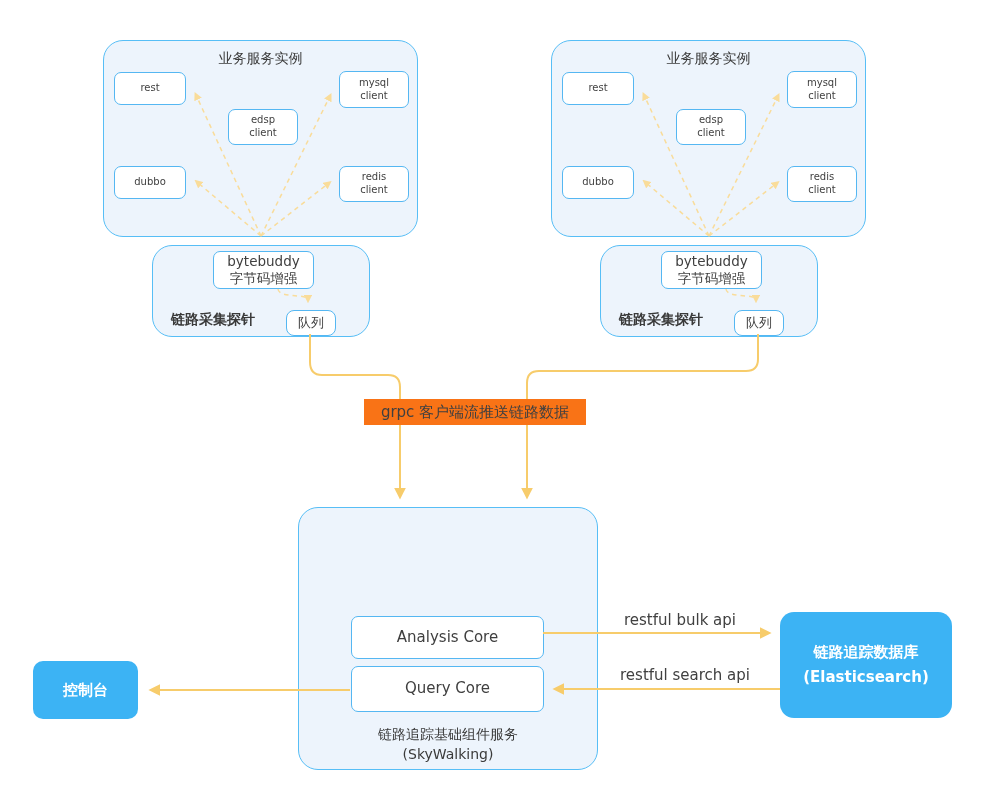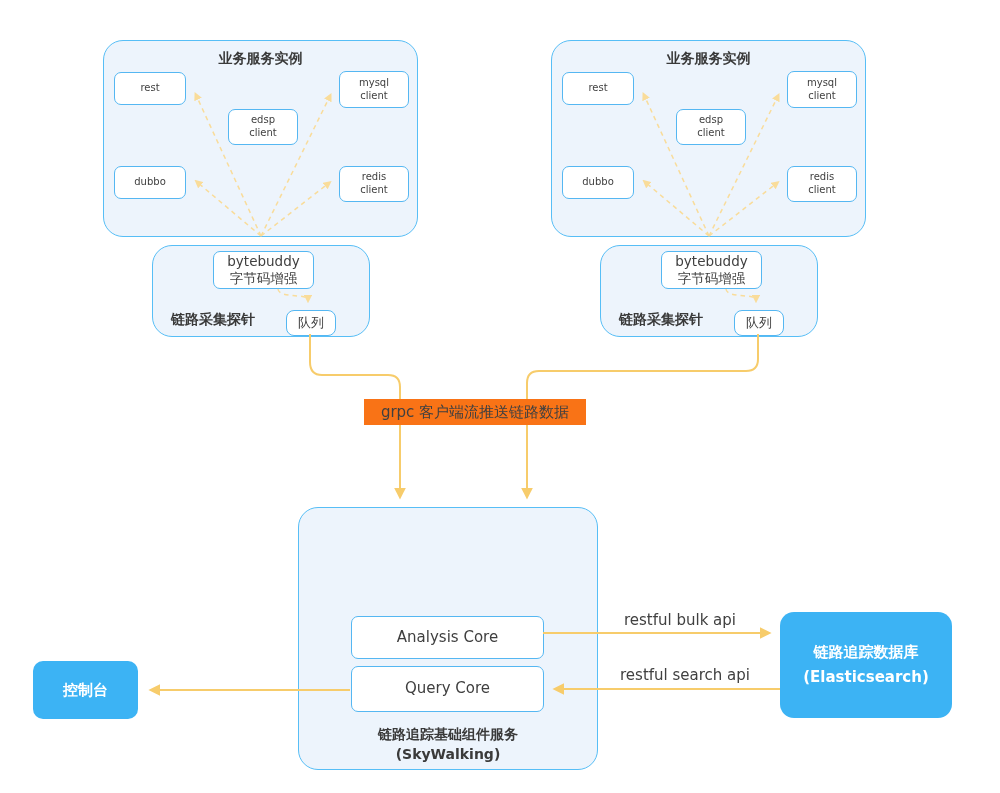"业务服务实例" .panel-title { font-weight: 700 -> 400 }
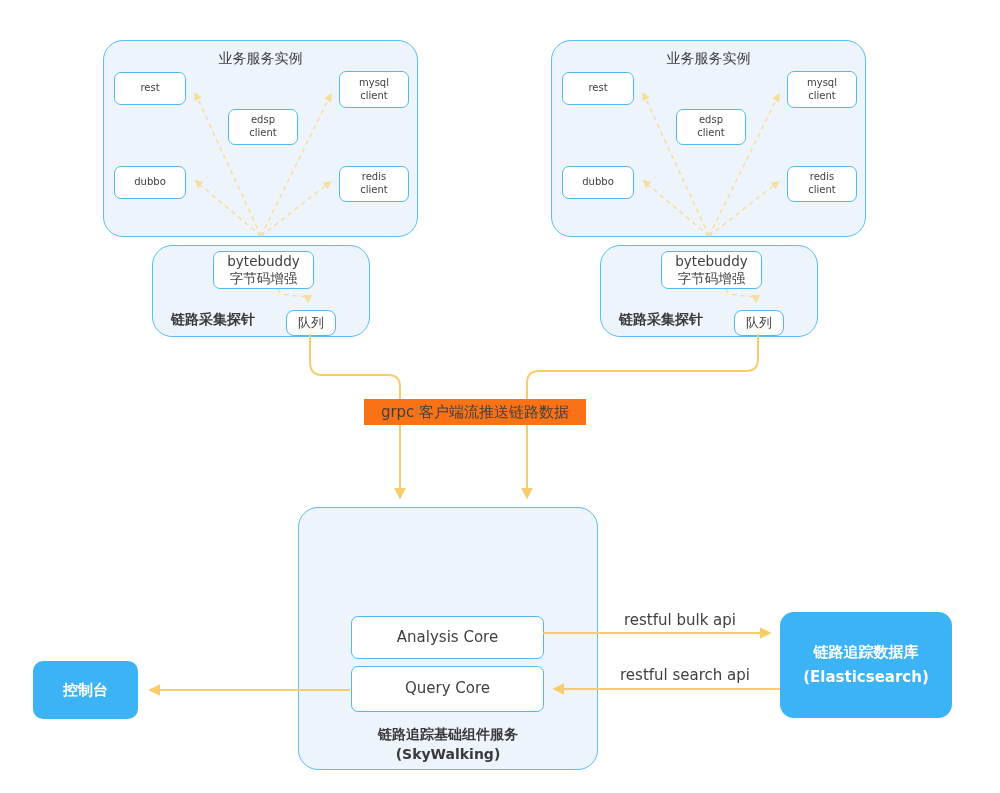"链路追踪基础组件服务" .caption { font-weight: 700 -> 400 }
